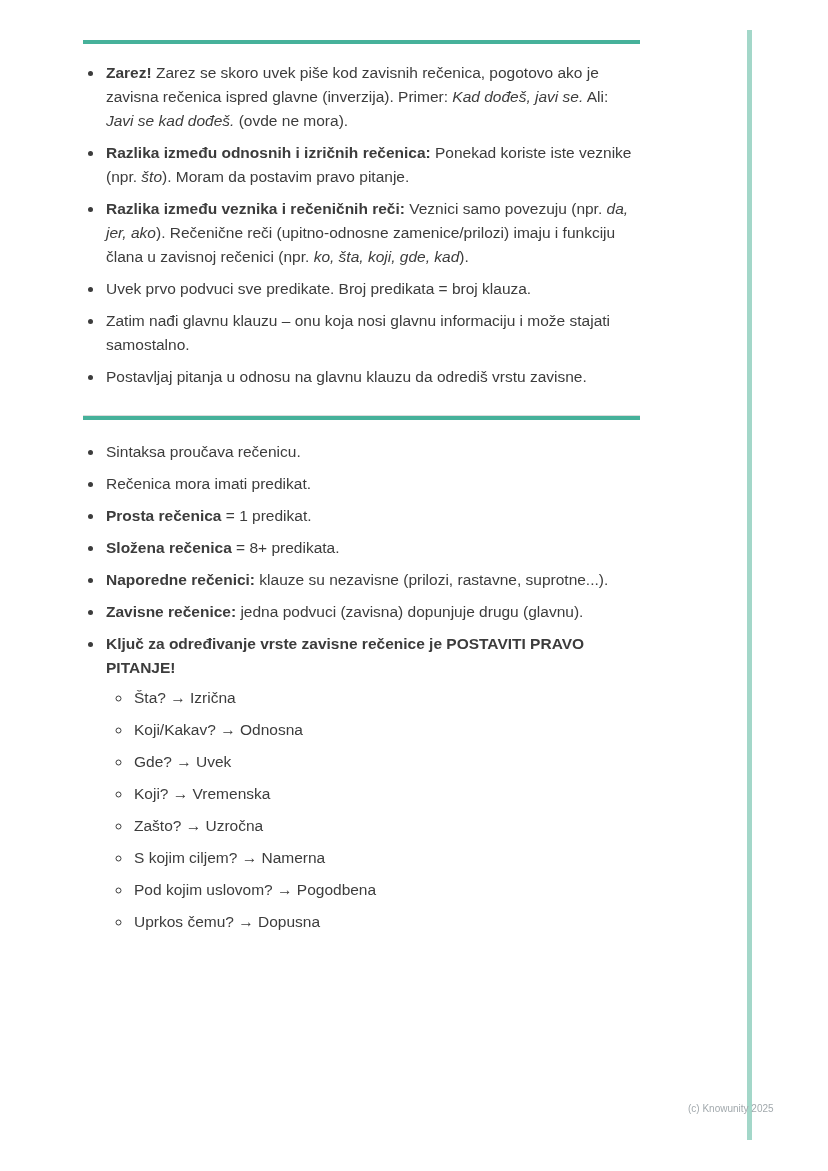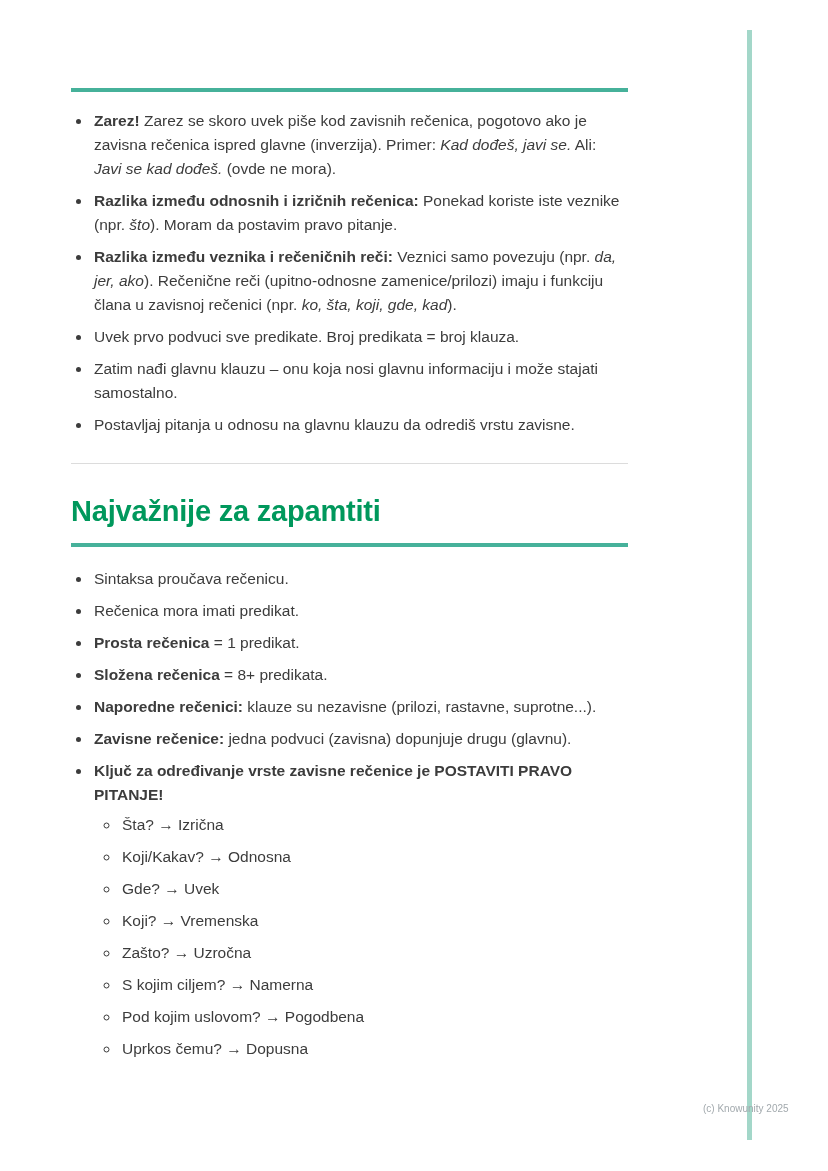"Zarez! Zarez se skoro uvek" .content { left: 71px -> 83px; margin-top: 48px -> none }
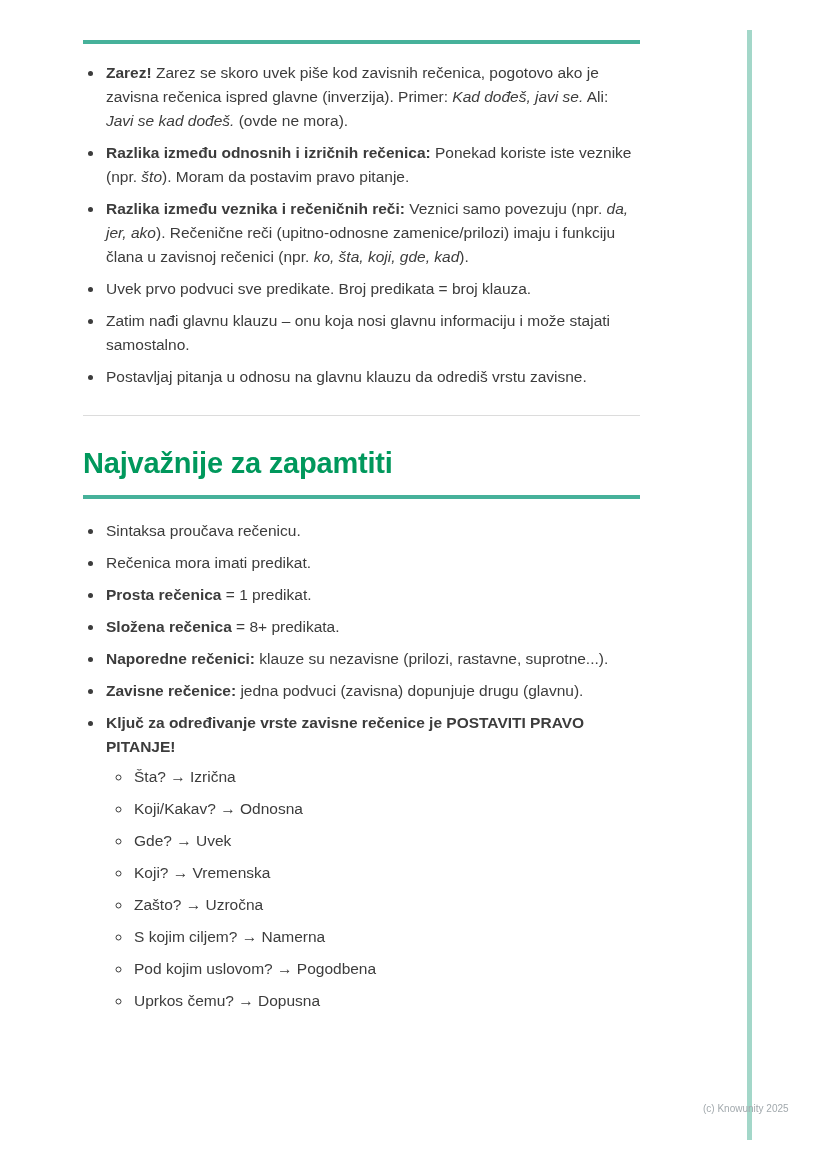"Najvažnije za zapamtiti" h1.heading { html: <h1>Najvažnije za zapamtiti</h1> -> none }
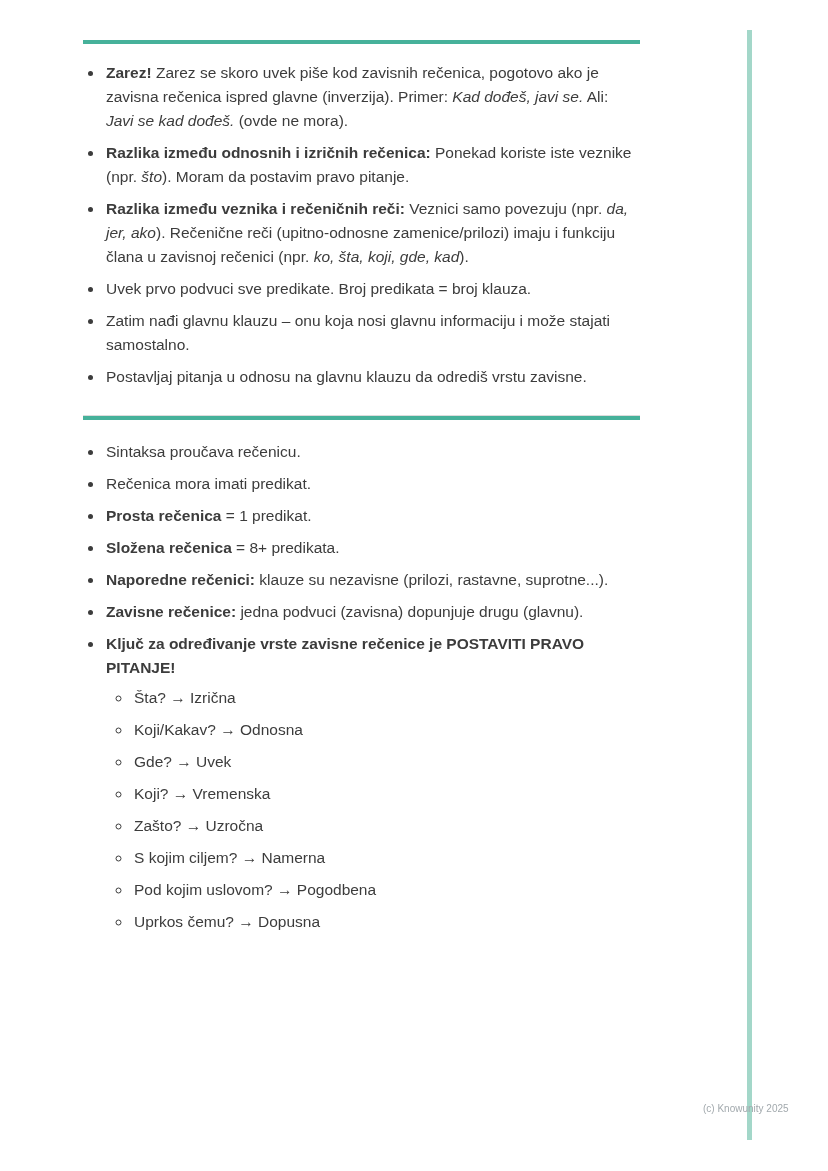"(c) Knowunity 2025" .footer { left: 703px -> 688px }
